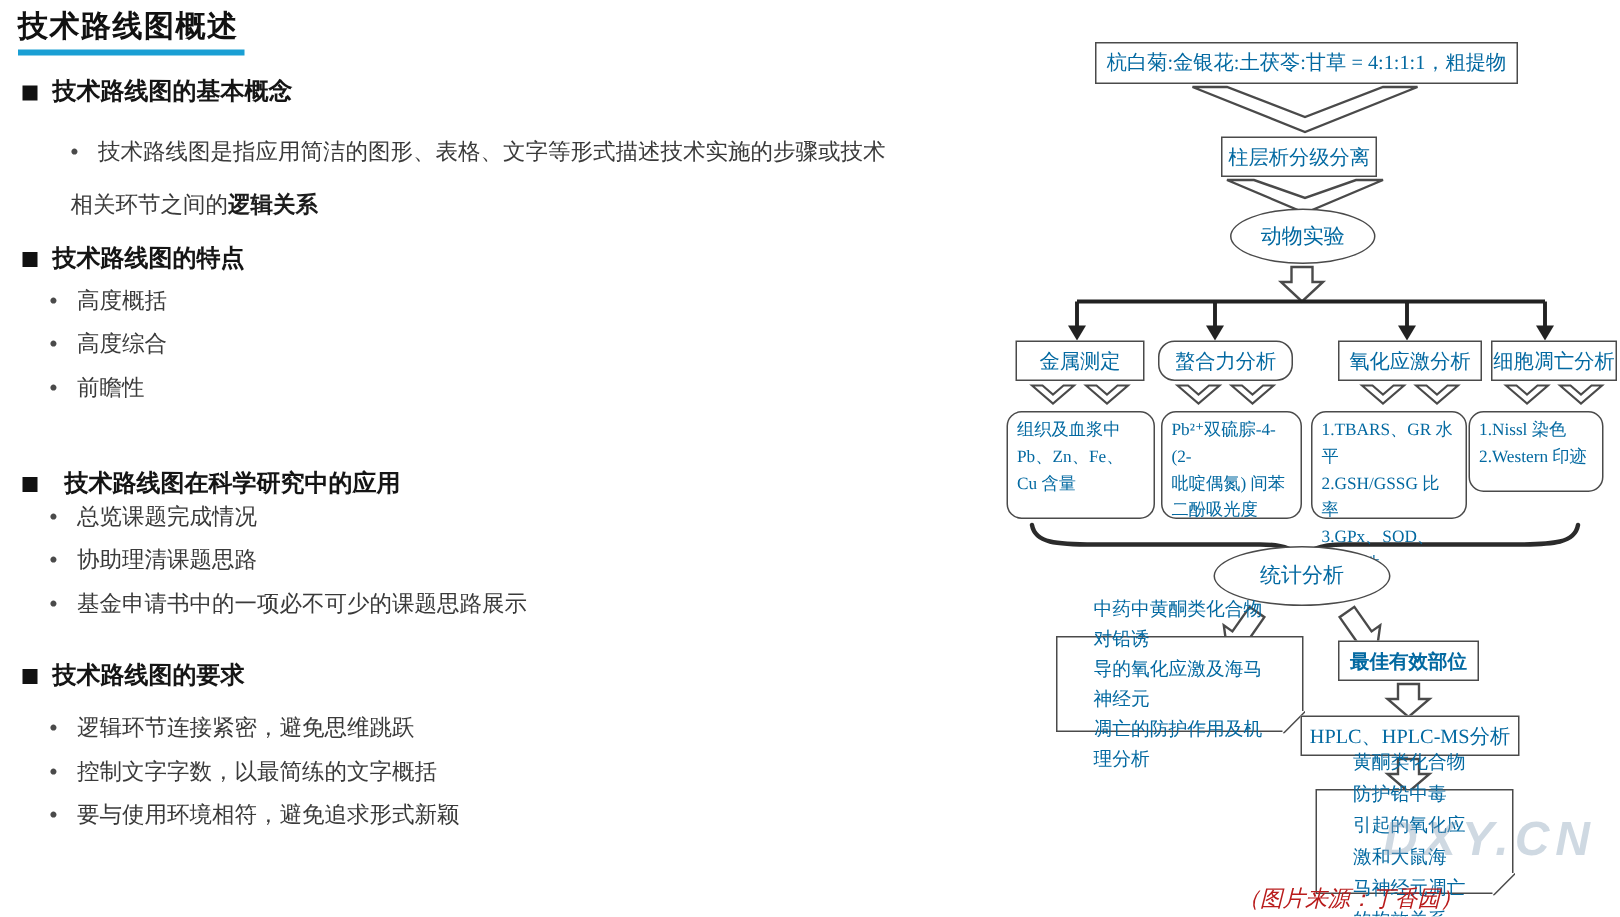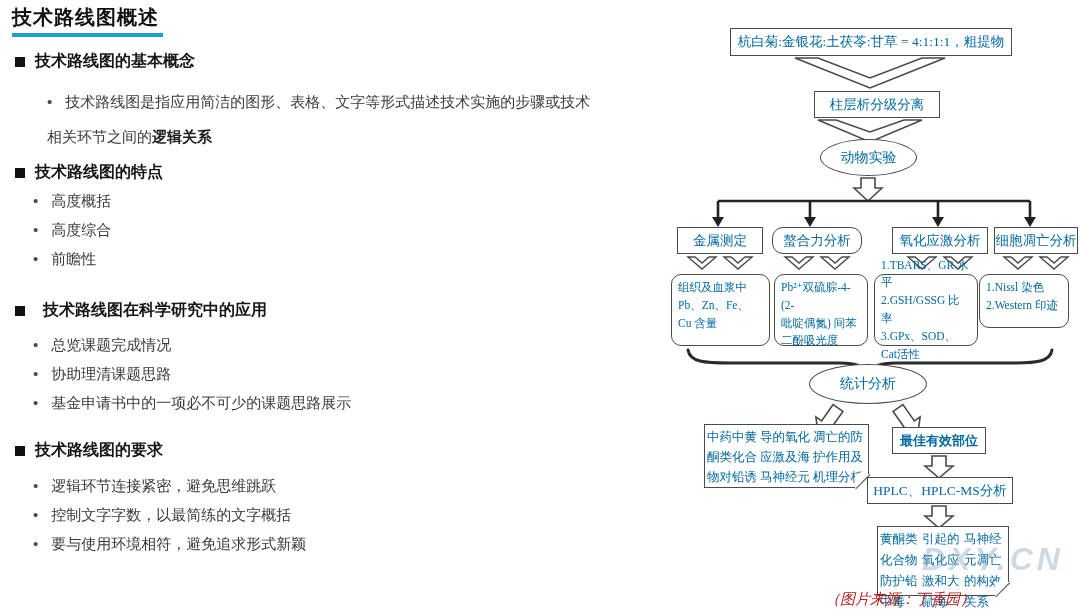"柱层析分级分离" div.node { width: 126px -> 104px }
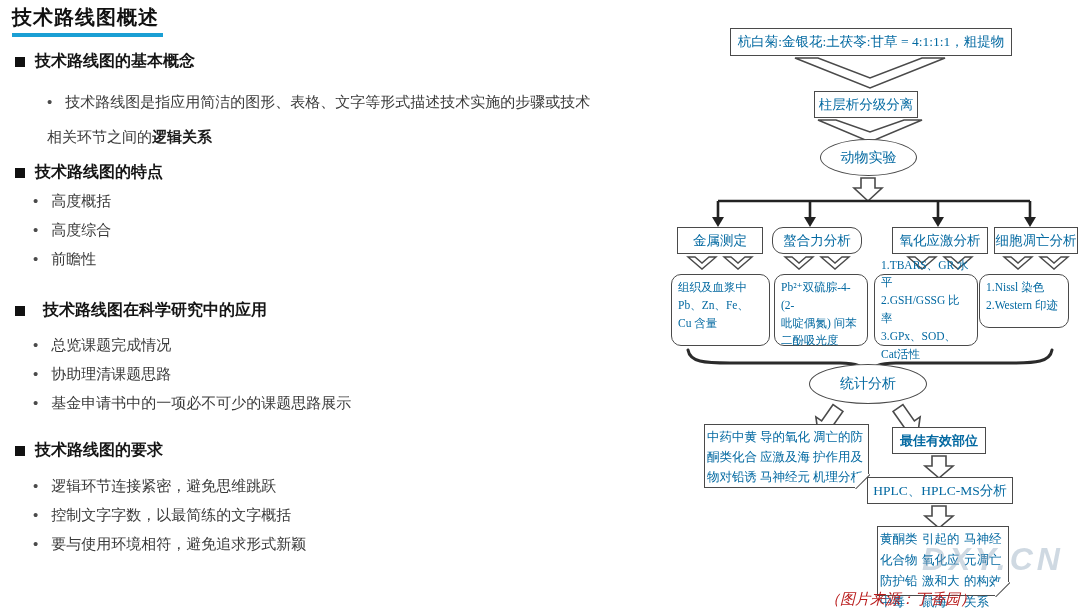"1.TBARS、GR 水平" div.node { justify-content: center -> none }
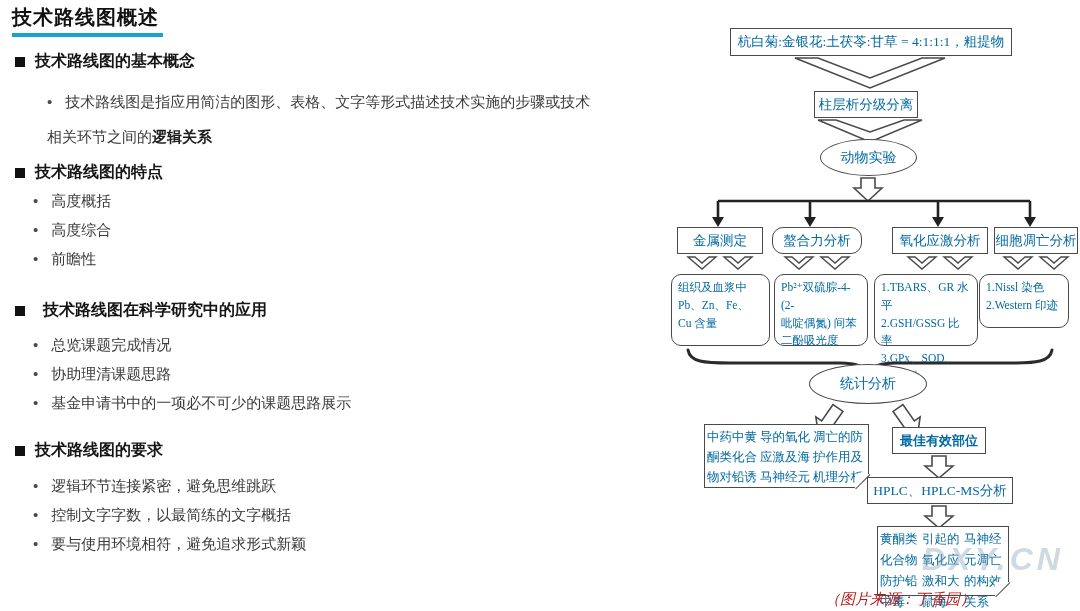"技术路线图在科学研究中的应用" div.section-h { top: 300px -> 312px }
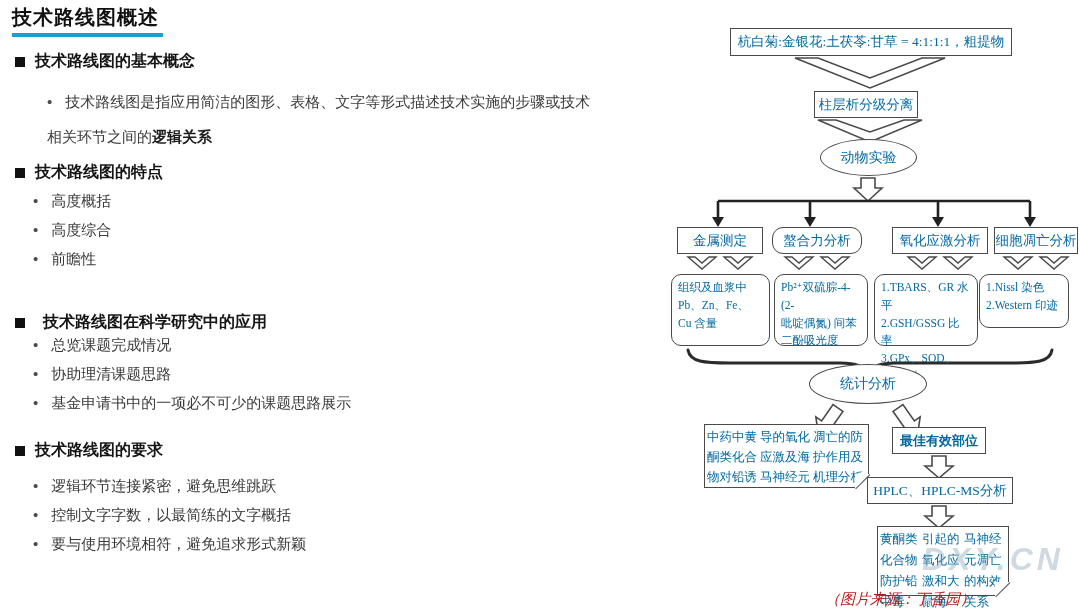"中药中黄酮类化合物对铅诱" .multiline { flex-direction: row -> column; padding: 2px 2px -> 2px 24px }
